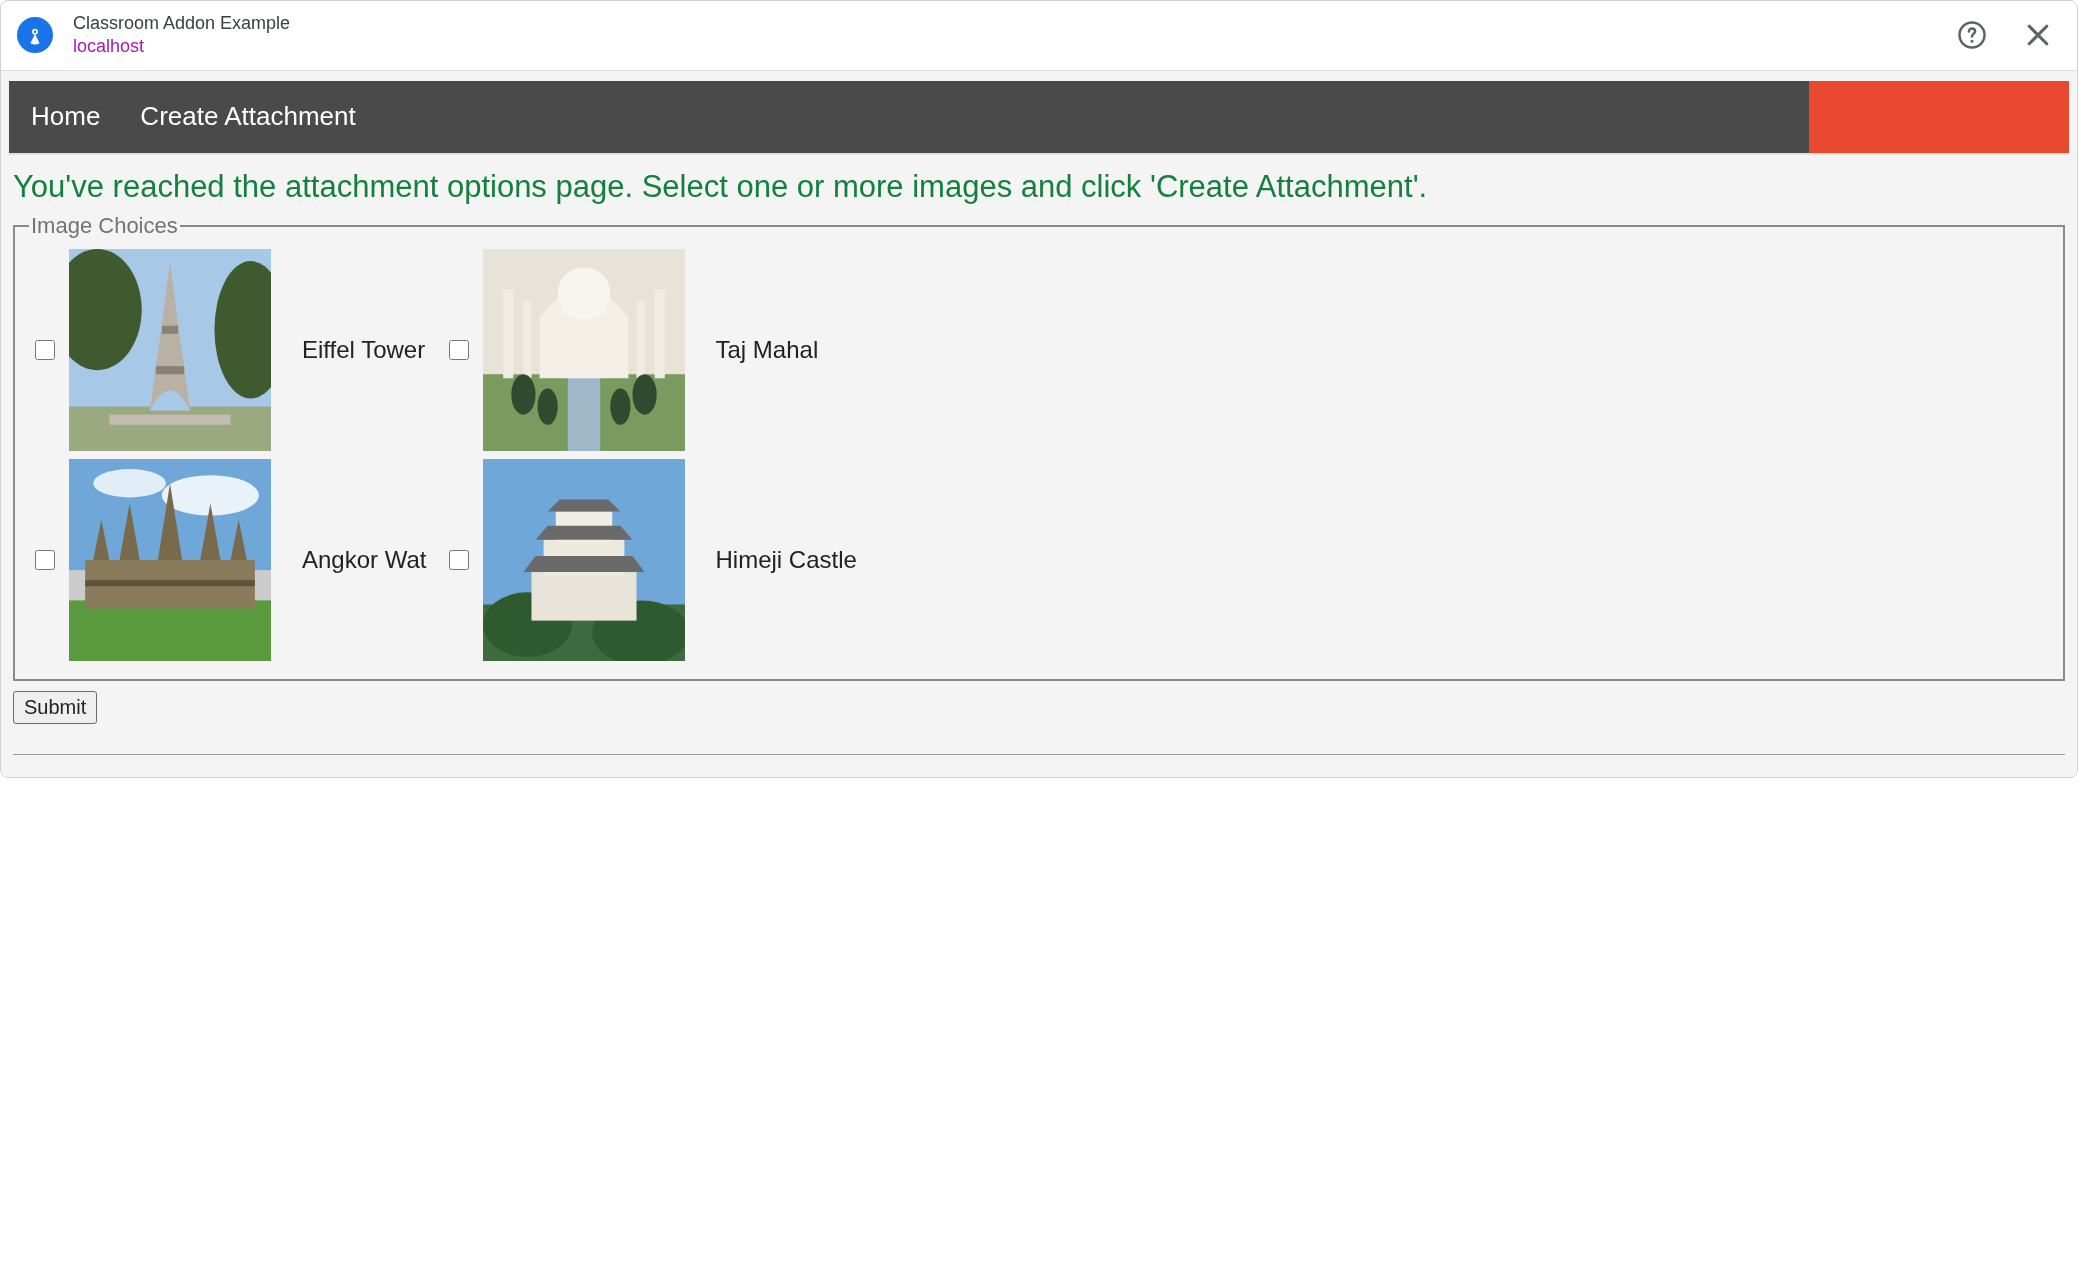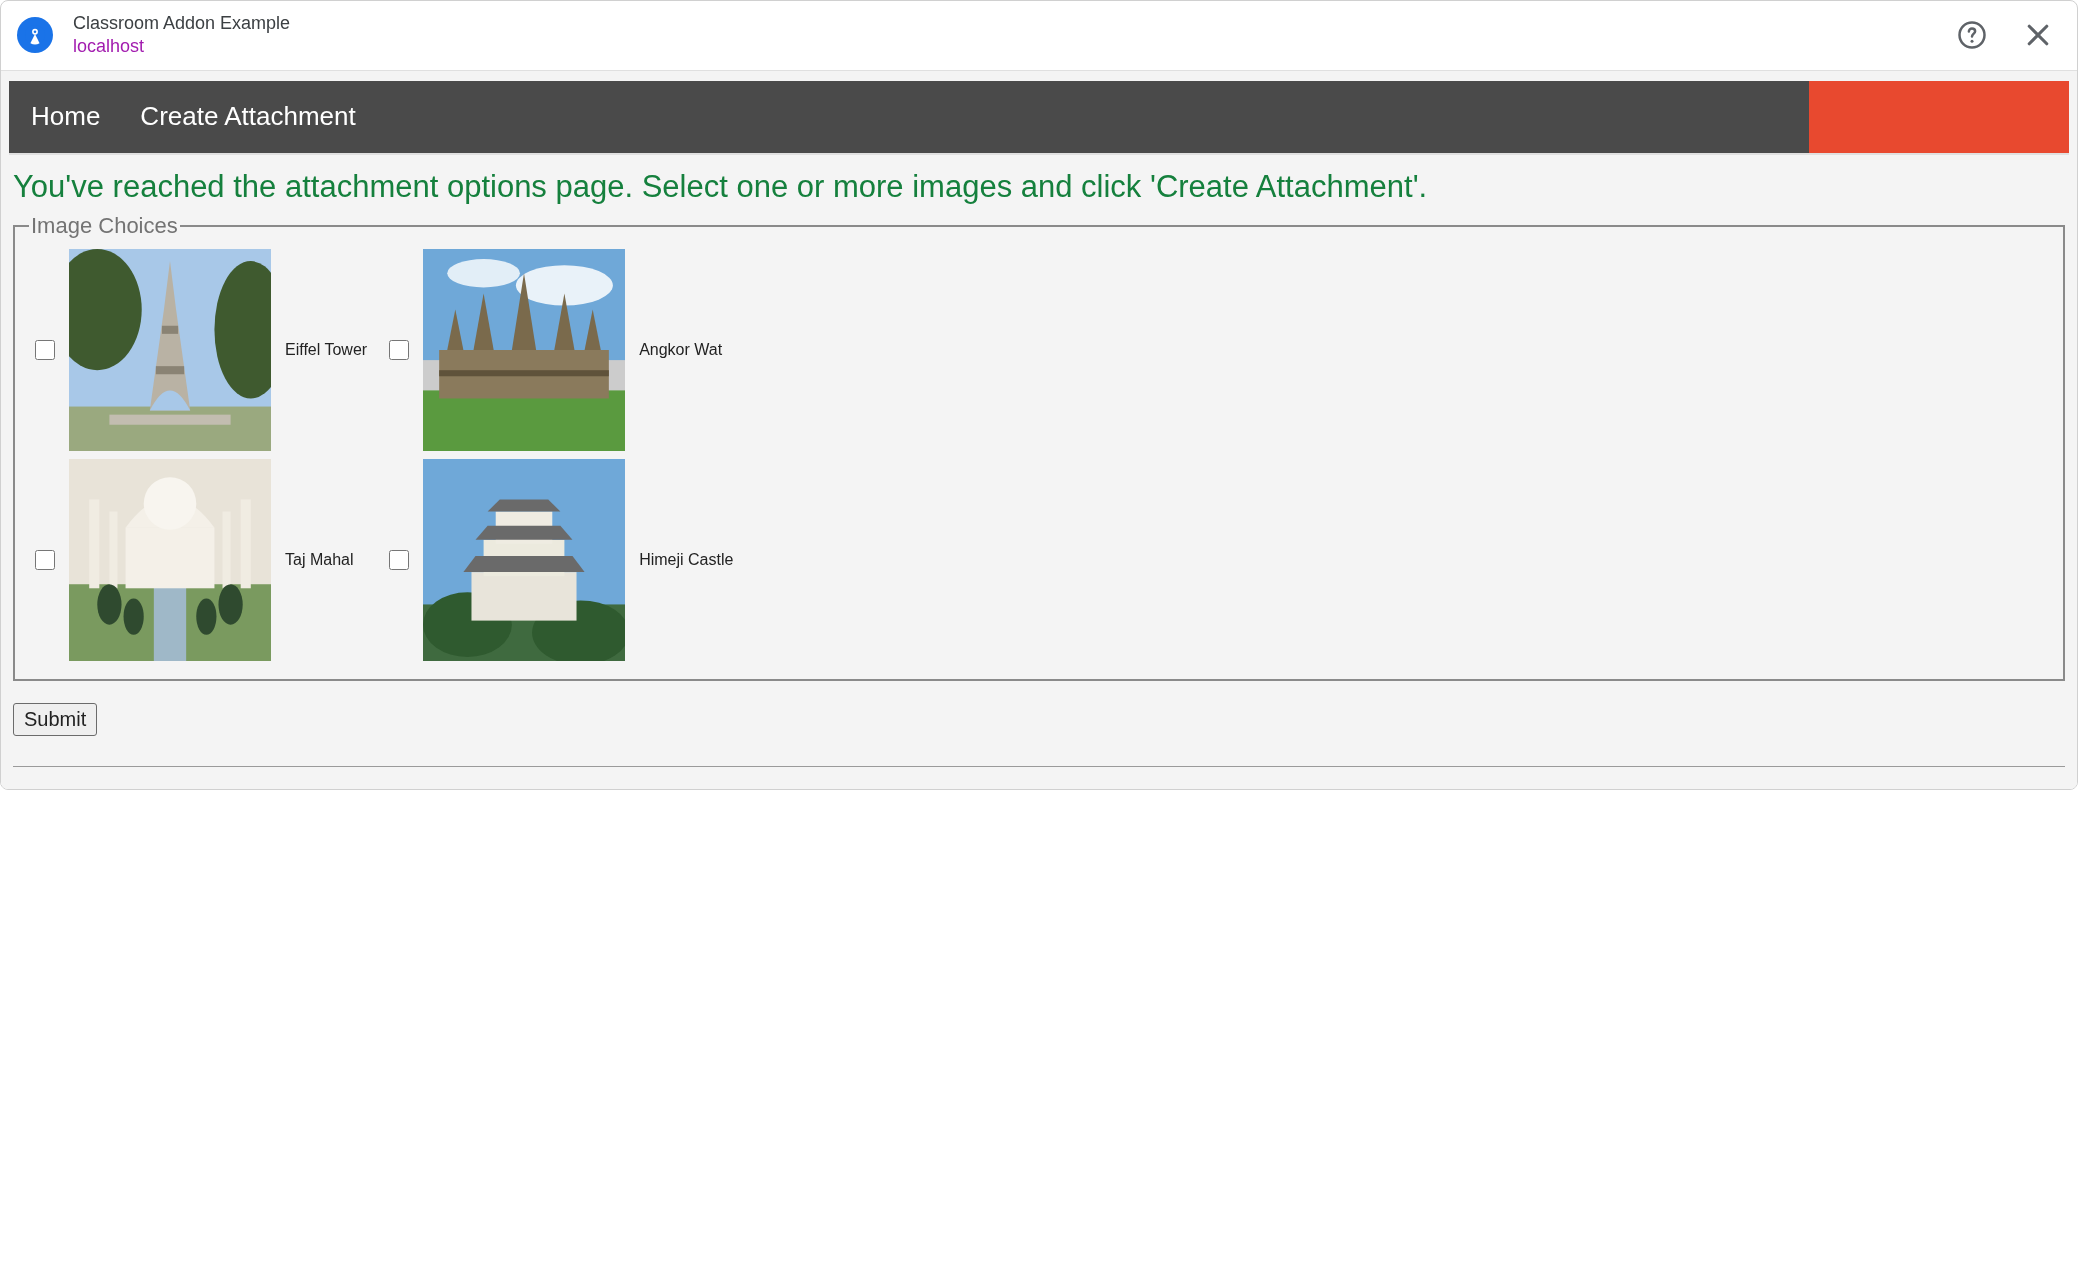"Eiffel Tower" .choice-label { font-size: 16px -> 24px; margin-left: 4px -> 21px }
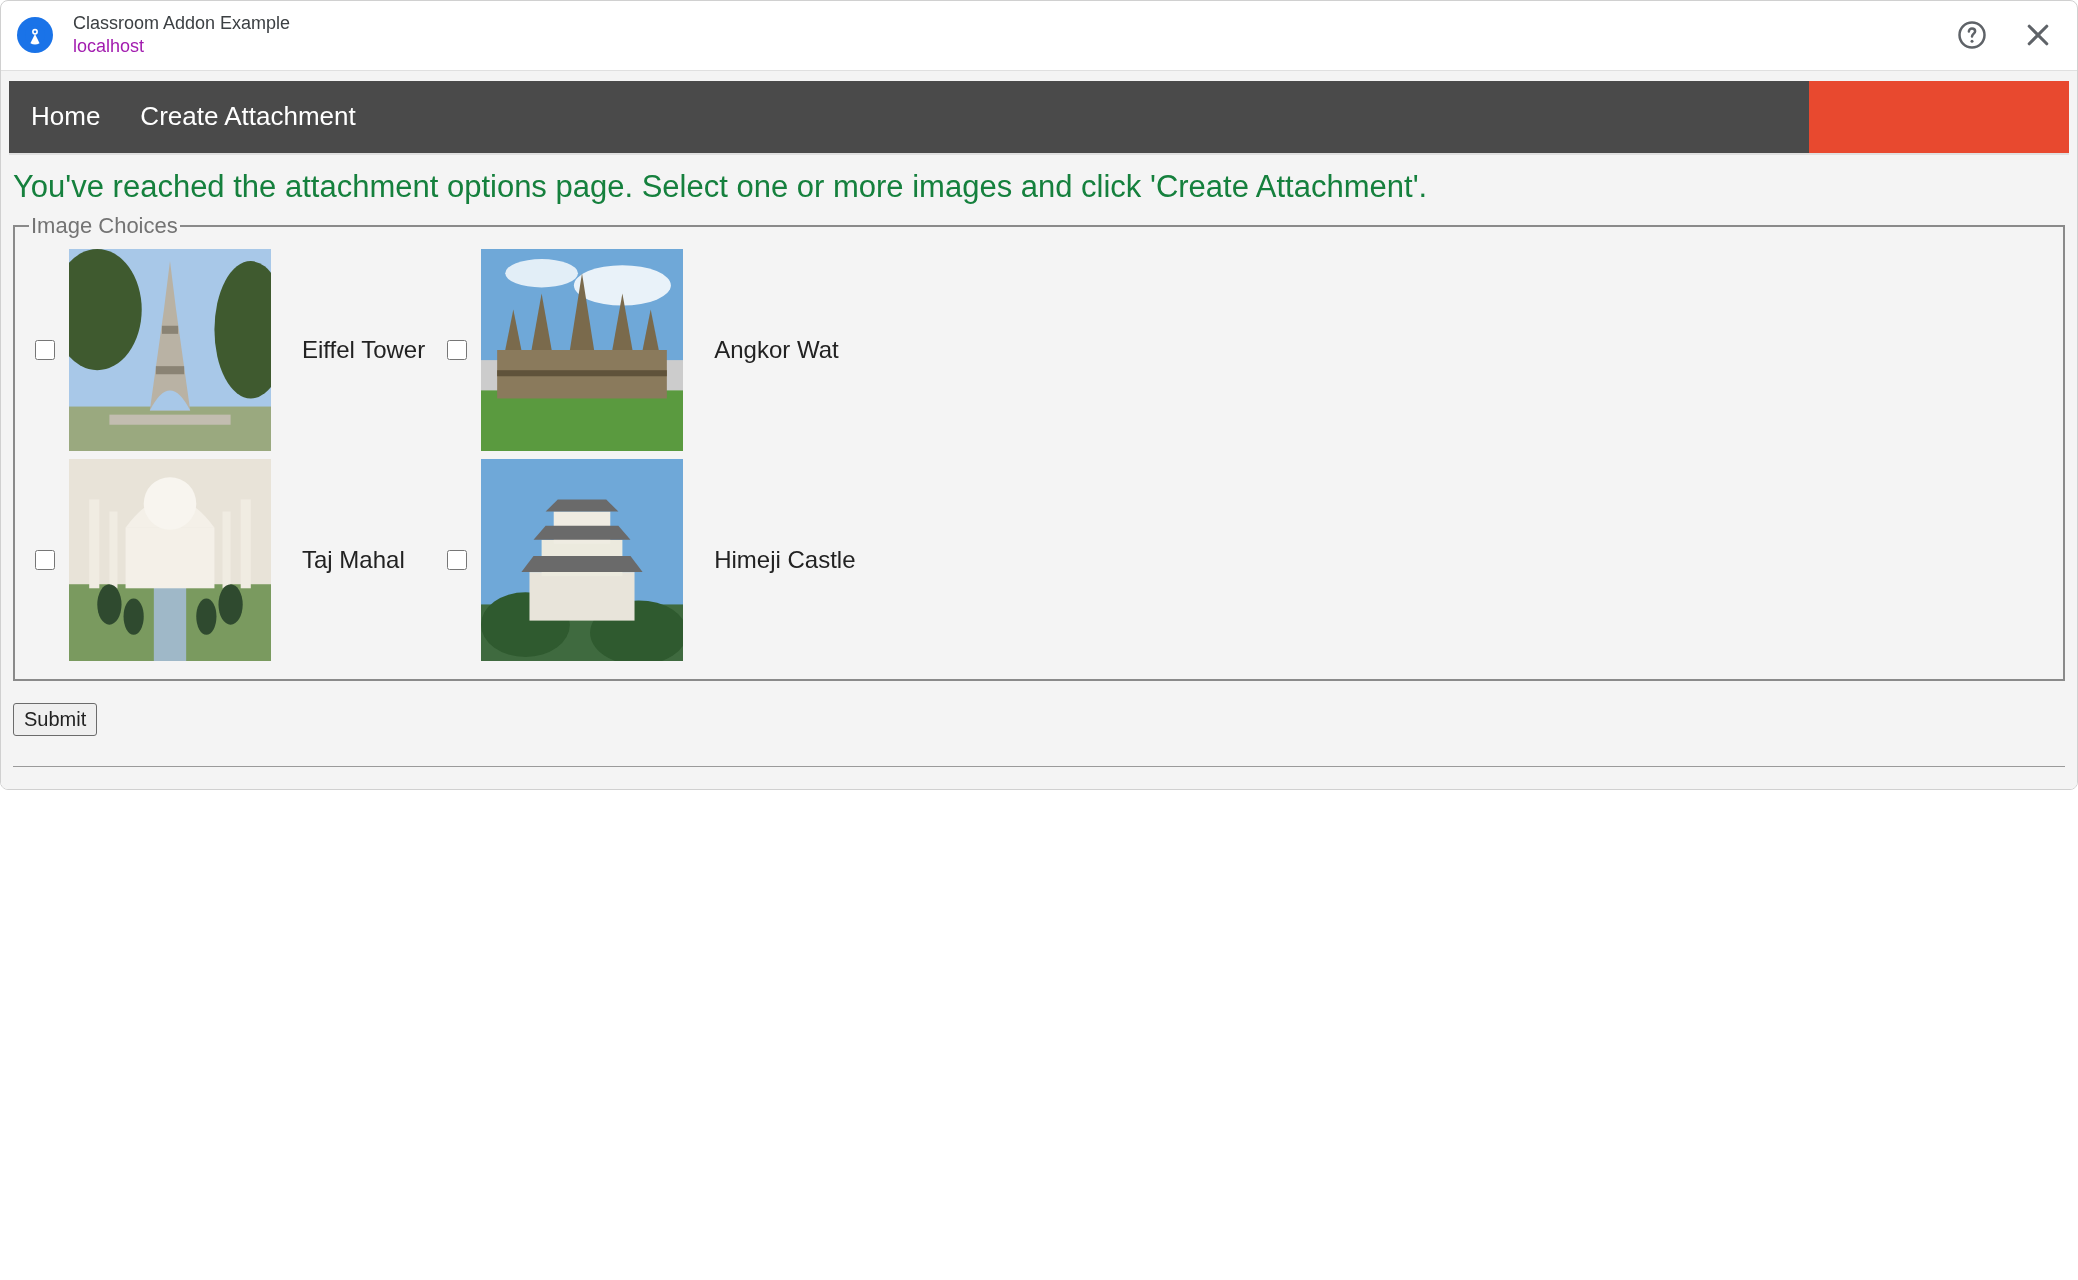"Angkor Wat" div.choice-cell { order: before "Taj Mahal" -> after "Taj Mahal" }
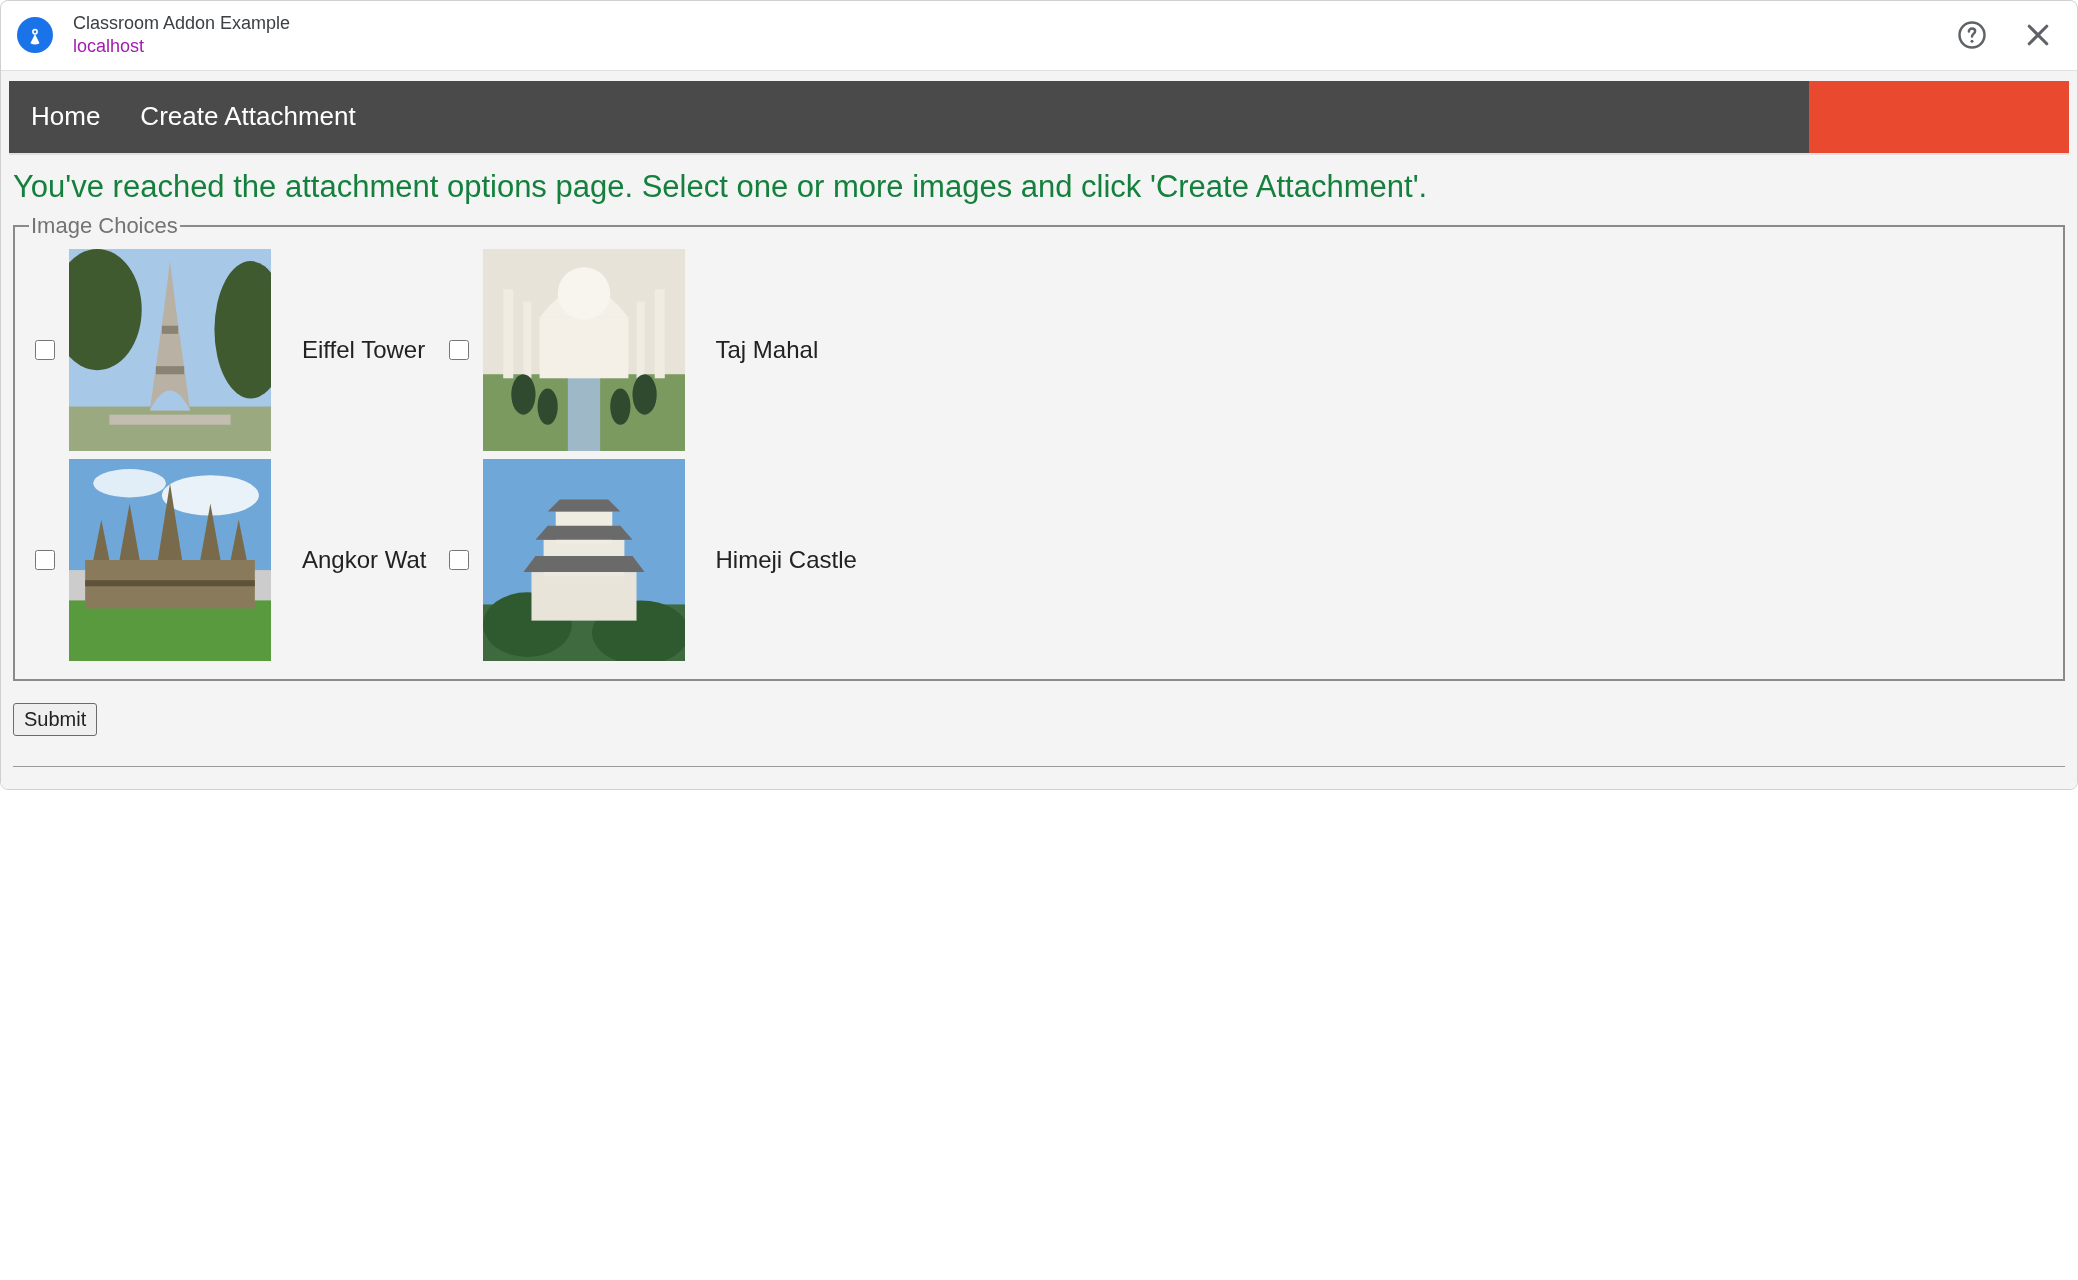"Submit" .submit-row { margin-top: 22px -> 10px }
